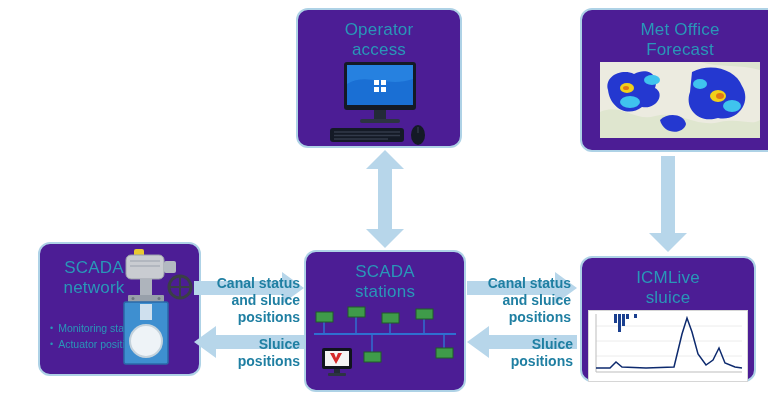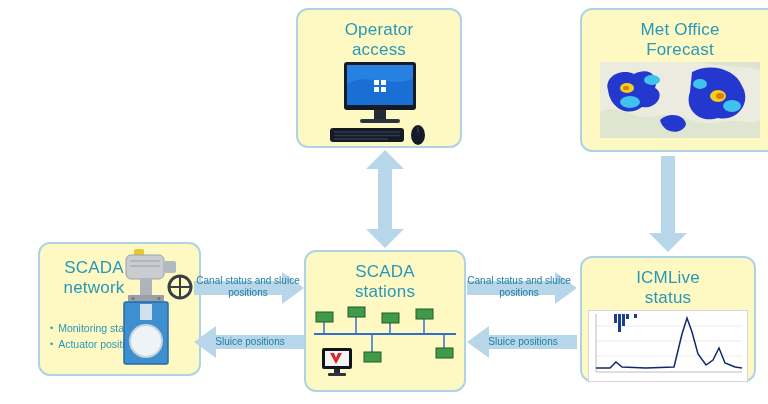"Operator access" .box { background: #fef9c3 -> #4c1d95 }
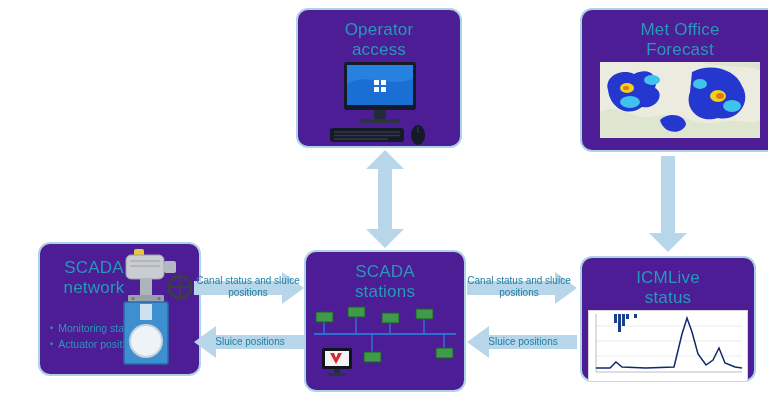"Canal status and sluice positions" .arrow-label { font-size: 10px -> 14px; font-weight: 400 -> 700; text-align: center -> right }
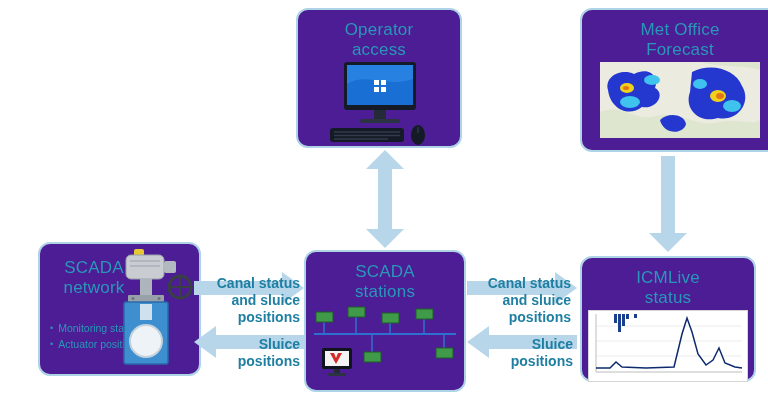"ICMLive status" div.box-title { text: status -> sluice }
